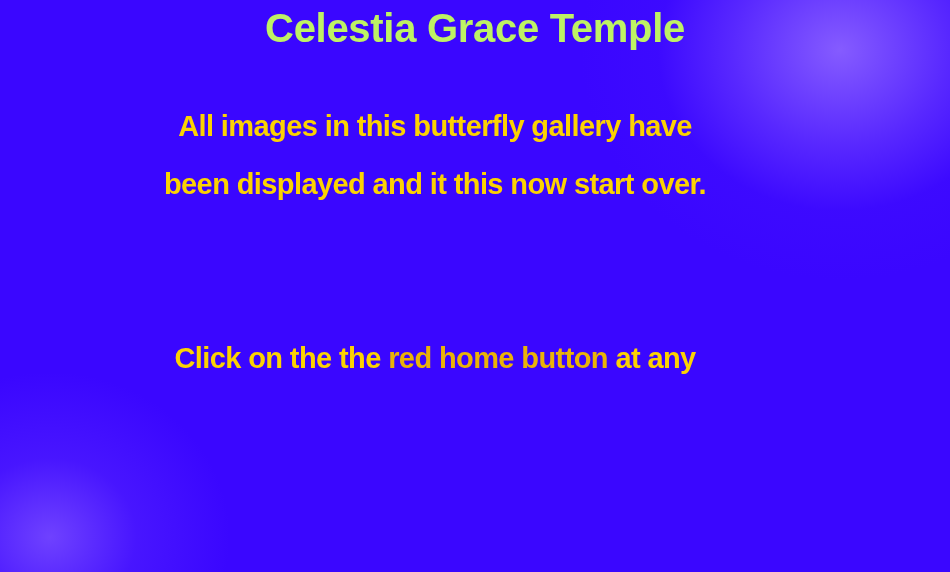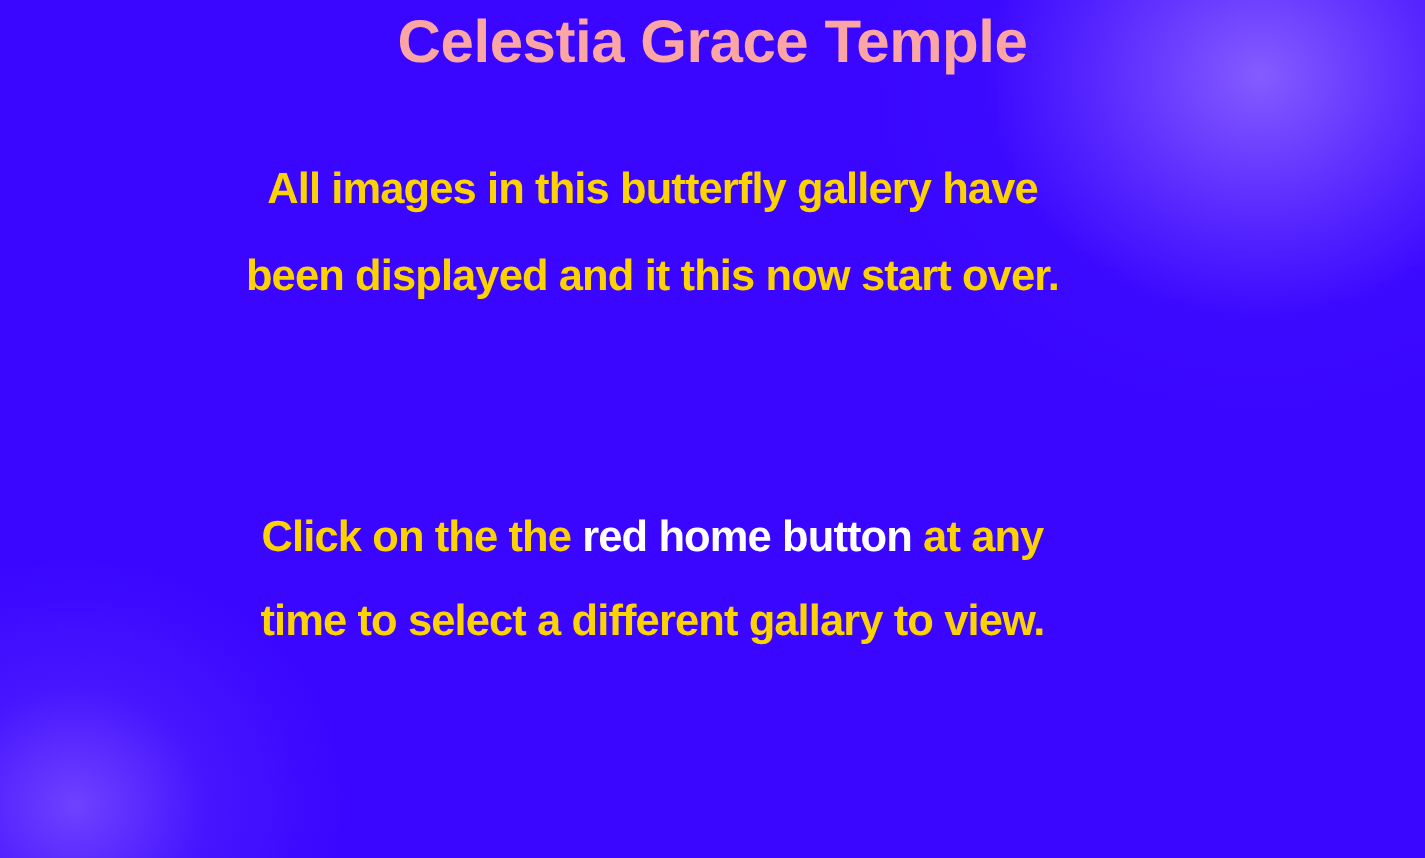"Celestia Grace Temple" .slide-title { color: #fca5a5 -> #bef264 }
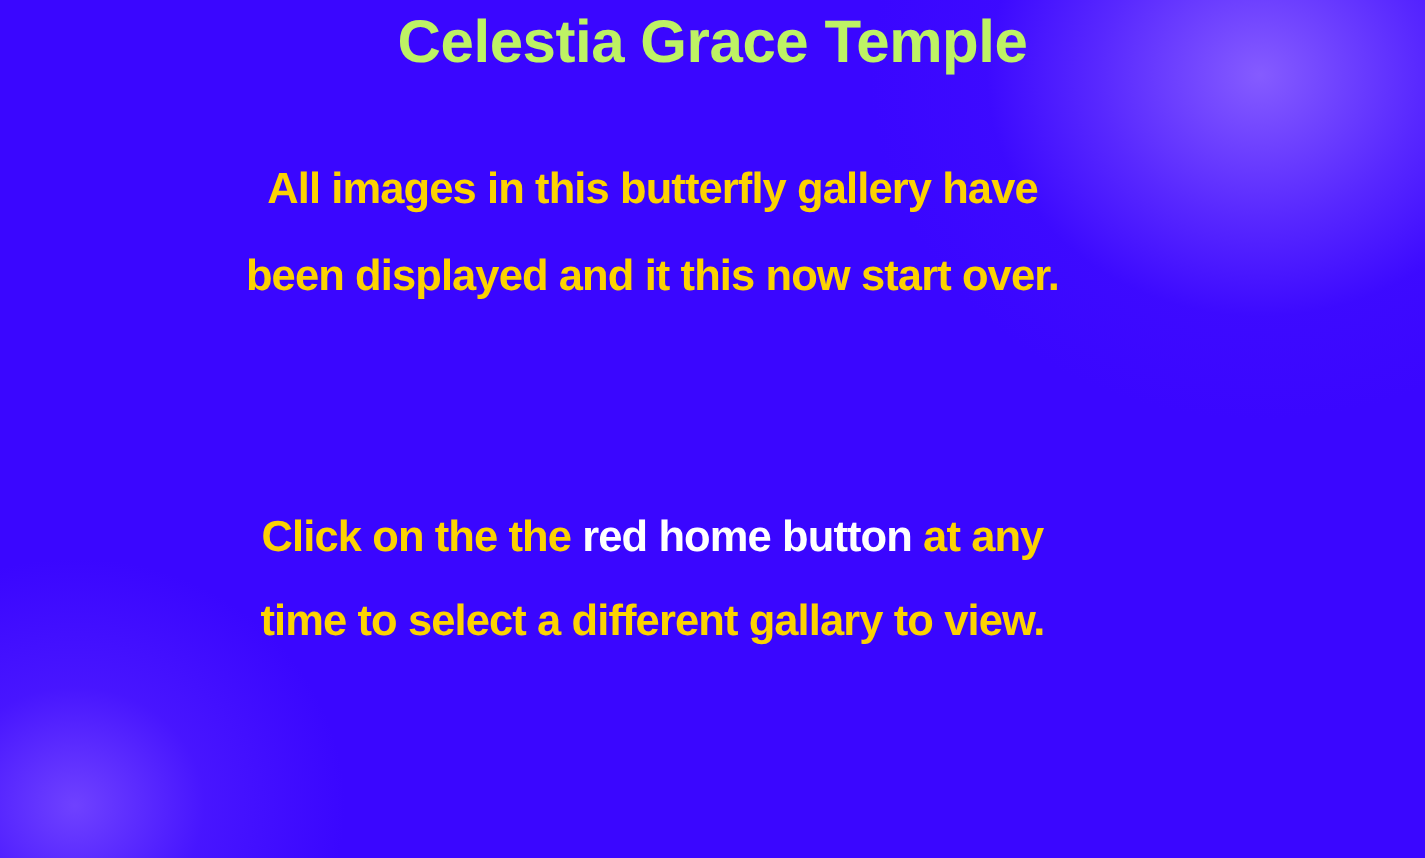"red home button" .accent-red { color: #ffffff -> #eab308 }
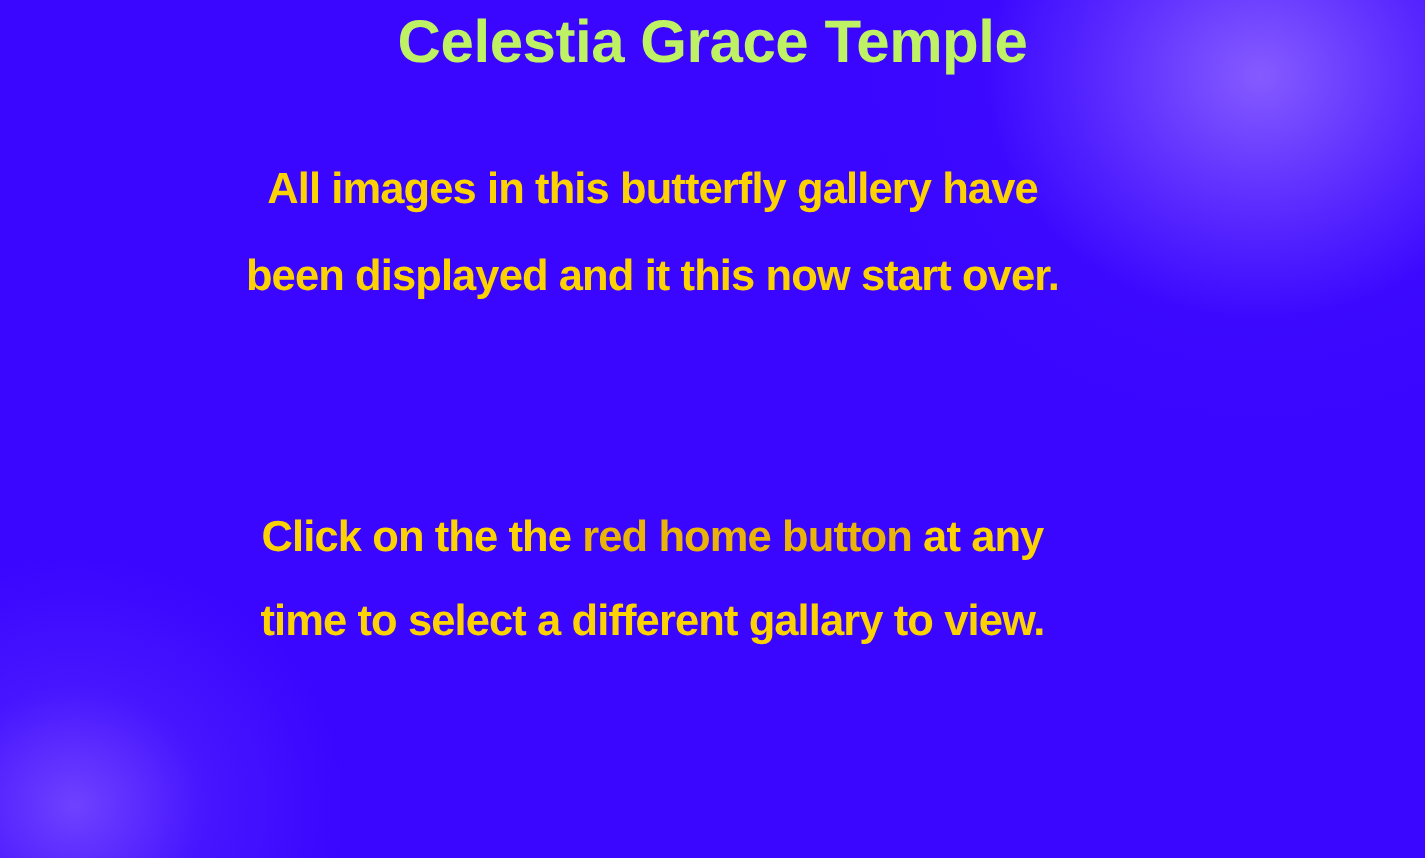"time to select a different" span.line { html: <span>time to select a different gallary to view.</span> -> none }
